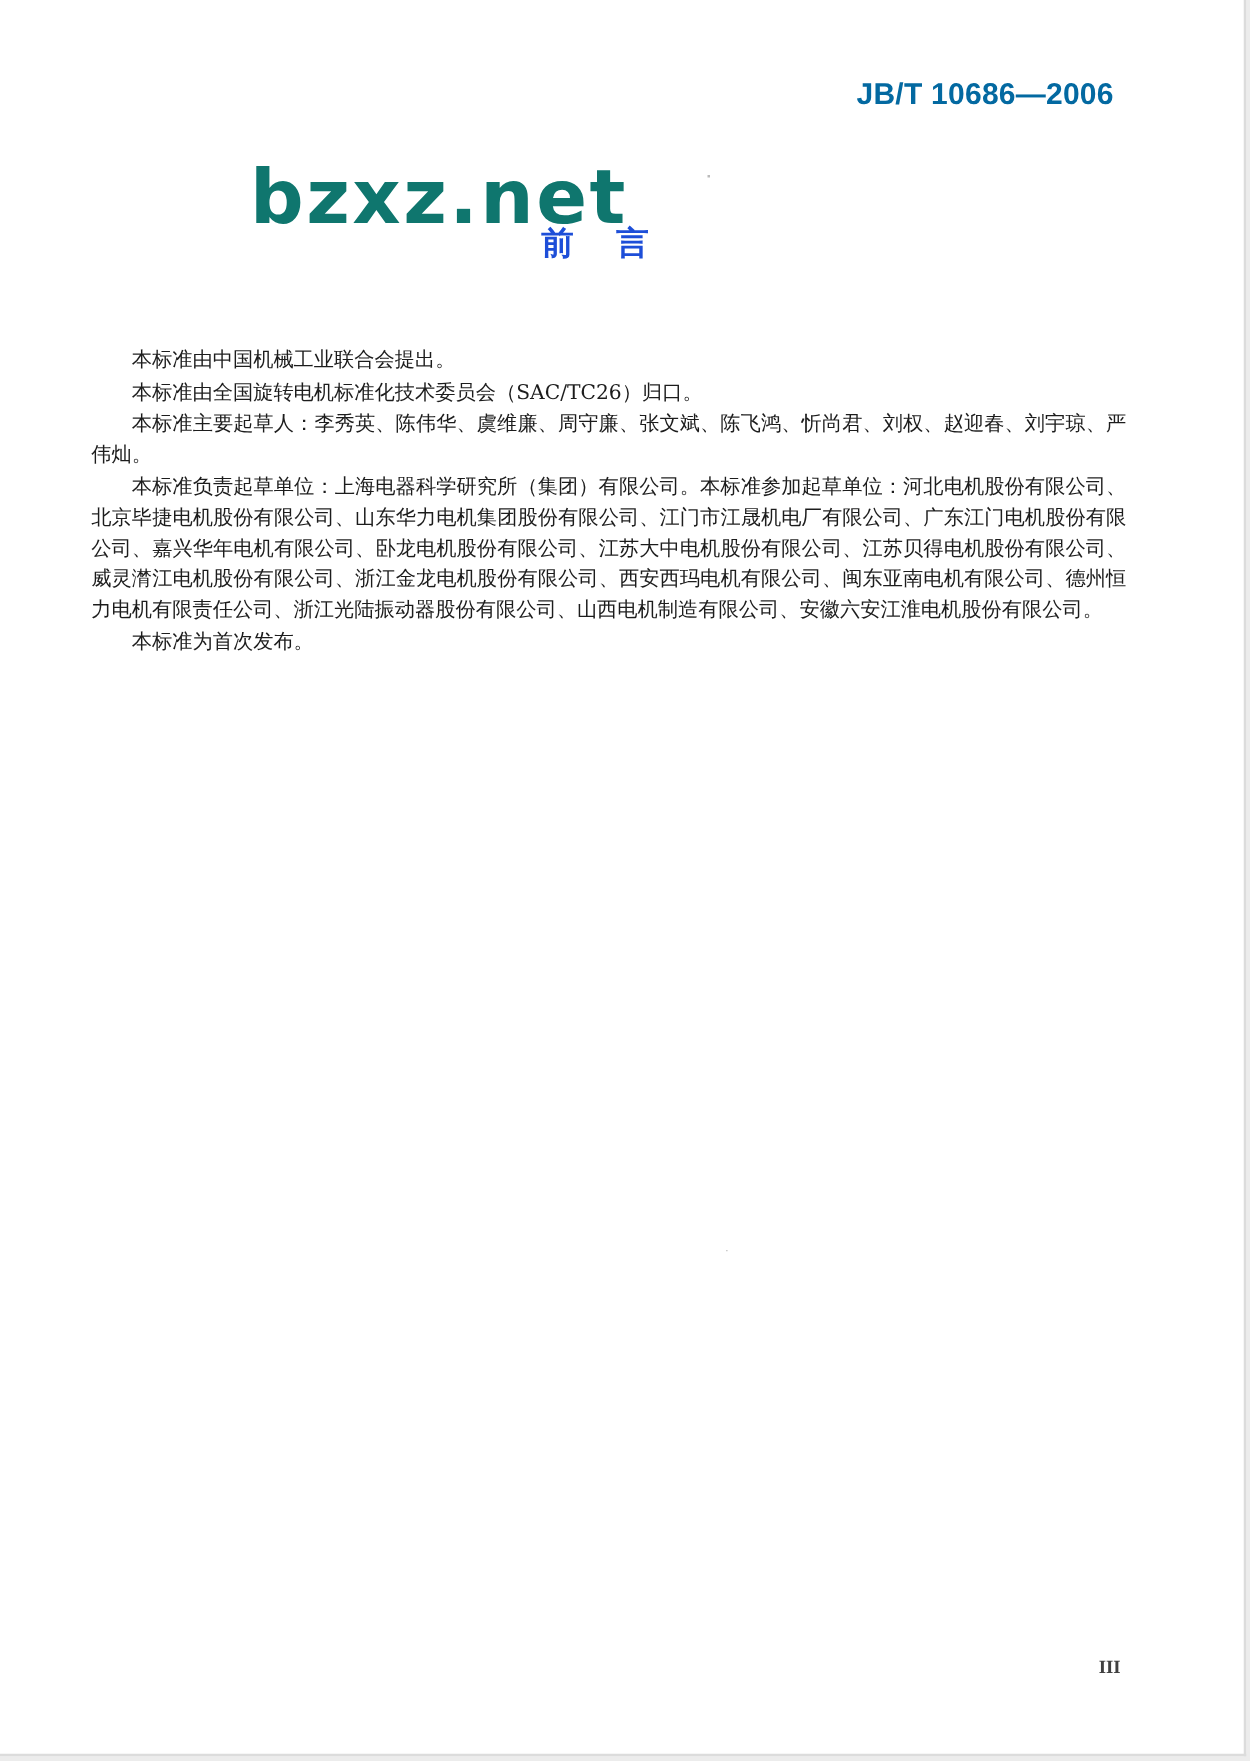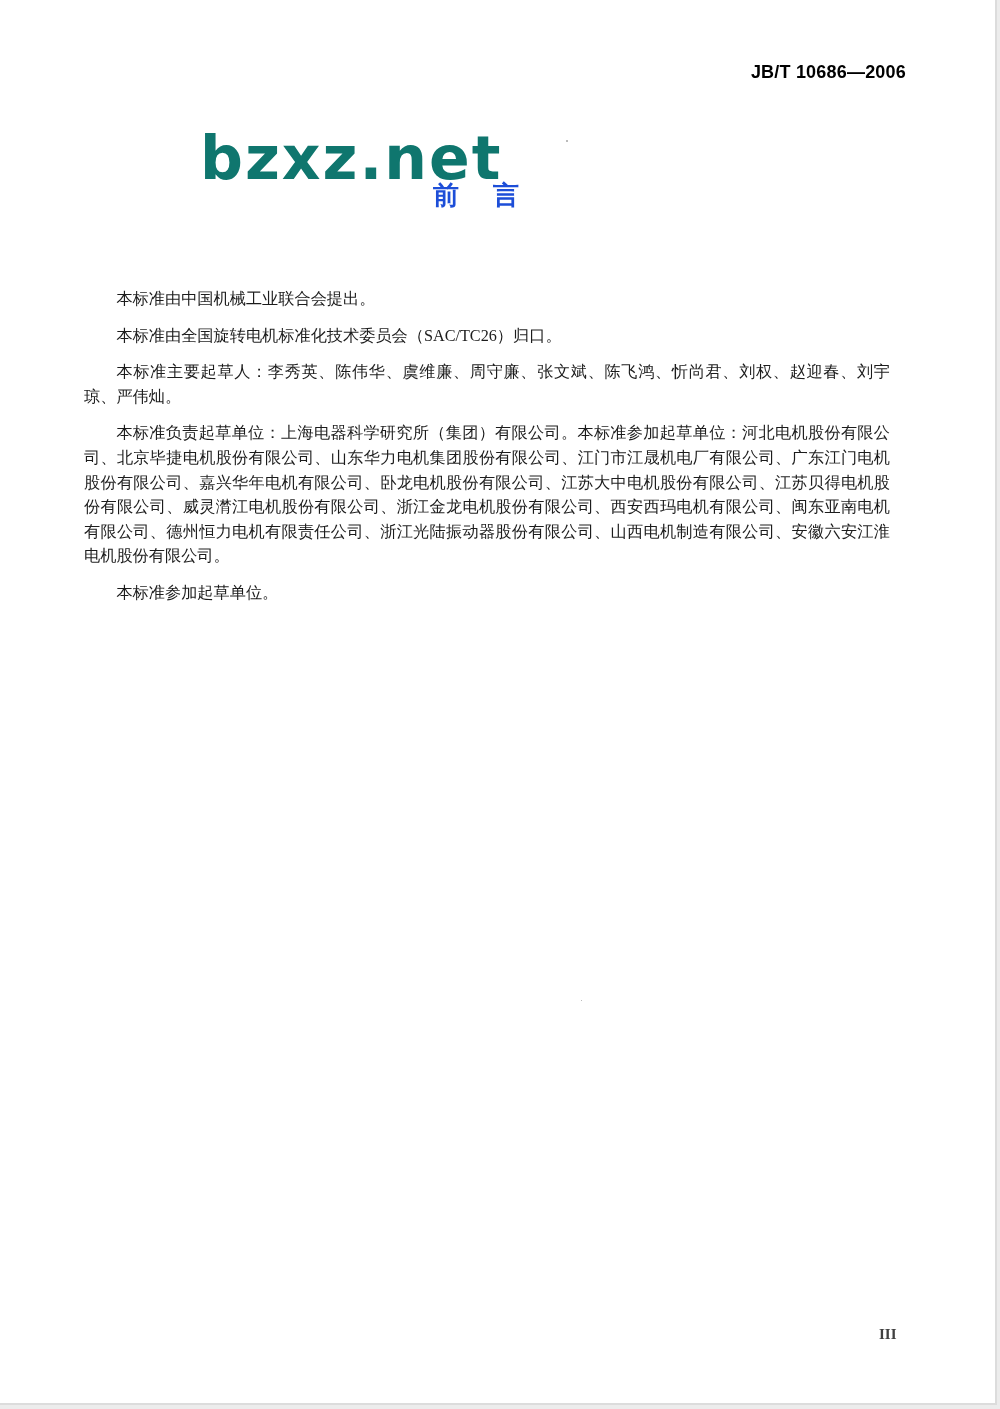"JB/T 10686—2006" .std-code { color: #000000 -> #0369a1; font-size: 18px -> 24px; right: 89px -> 104px }
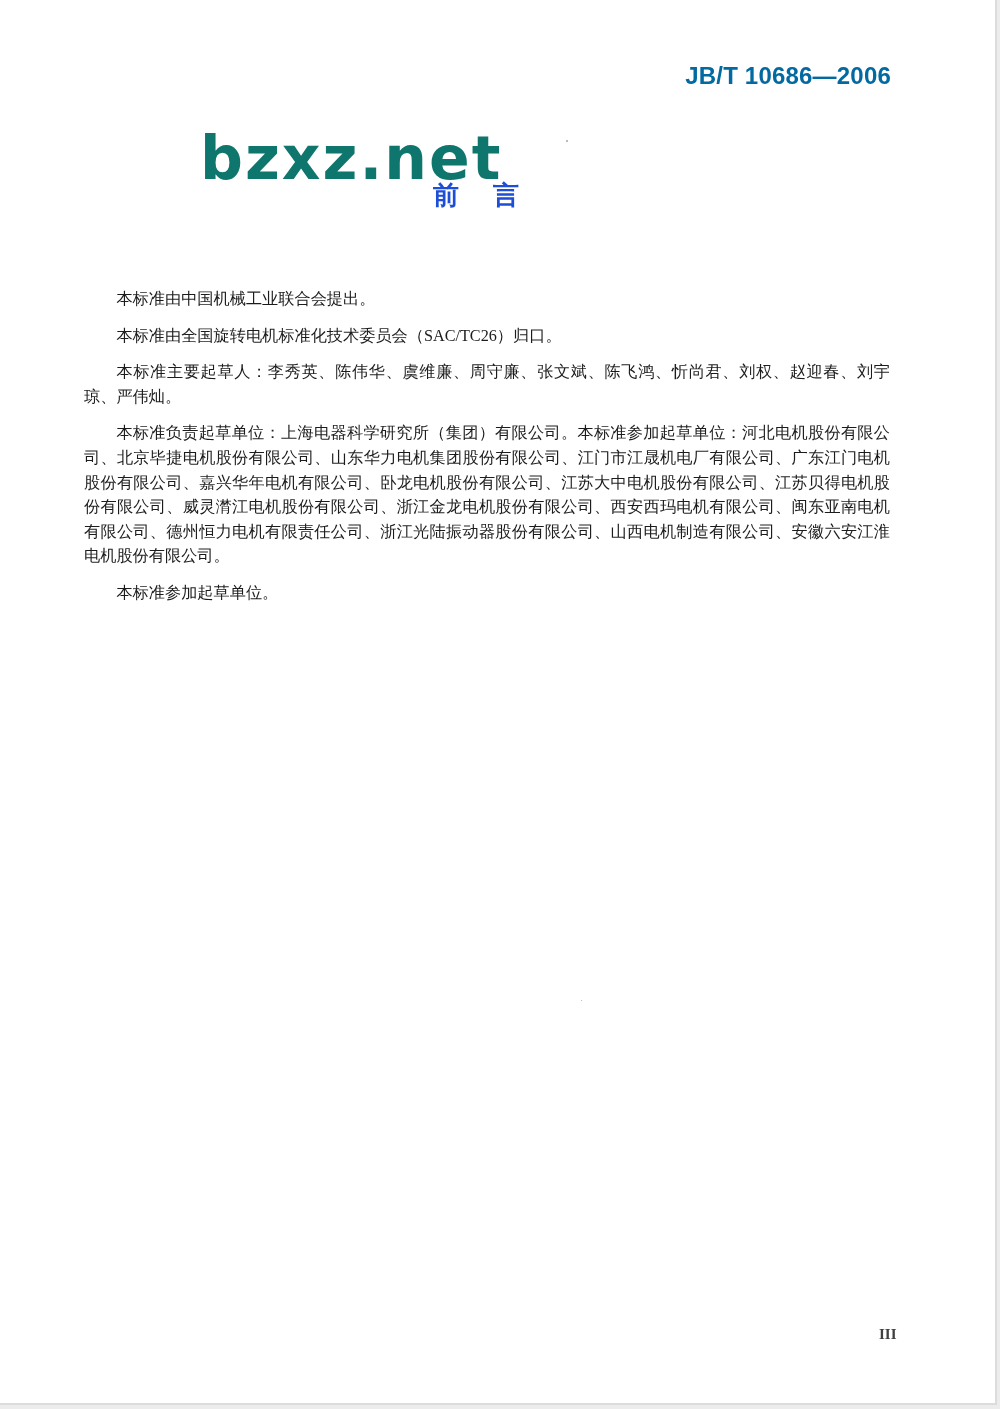"本标准由中国机械工业联合会提出。" .body-text p { font-family: Liberation Serif, serif -> none; margin: 12px -> 1px }
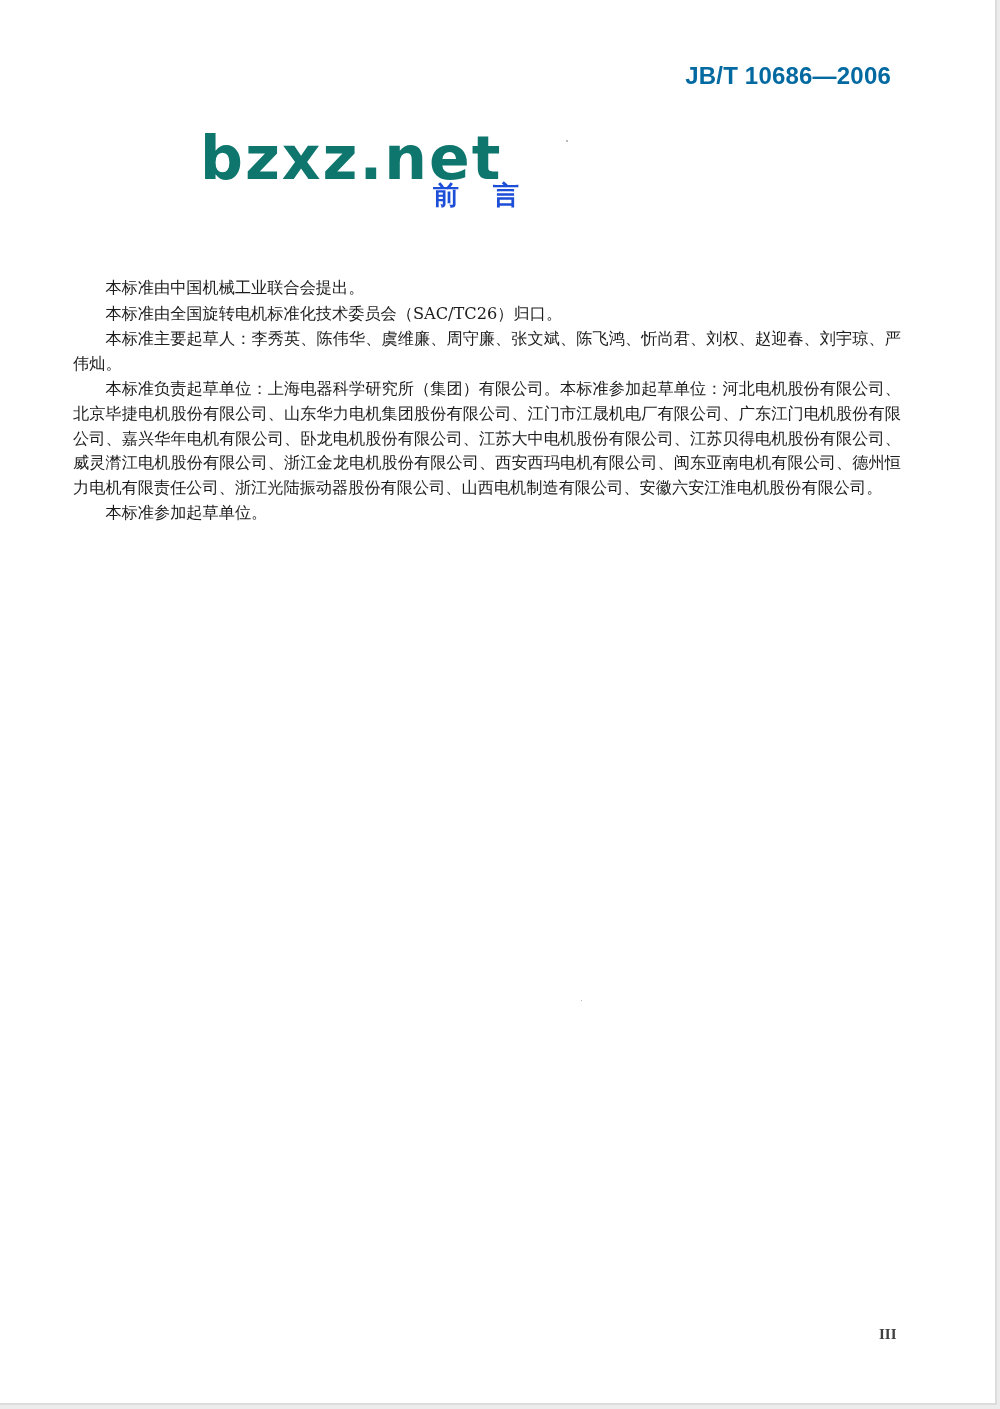"本标准参加起草单位。" p { text: 参加起草单位 -> 为首次发布 }
